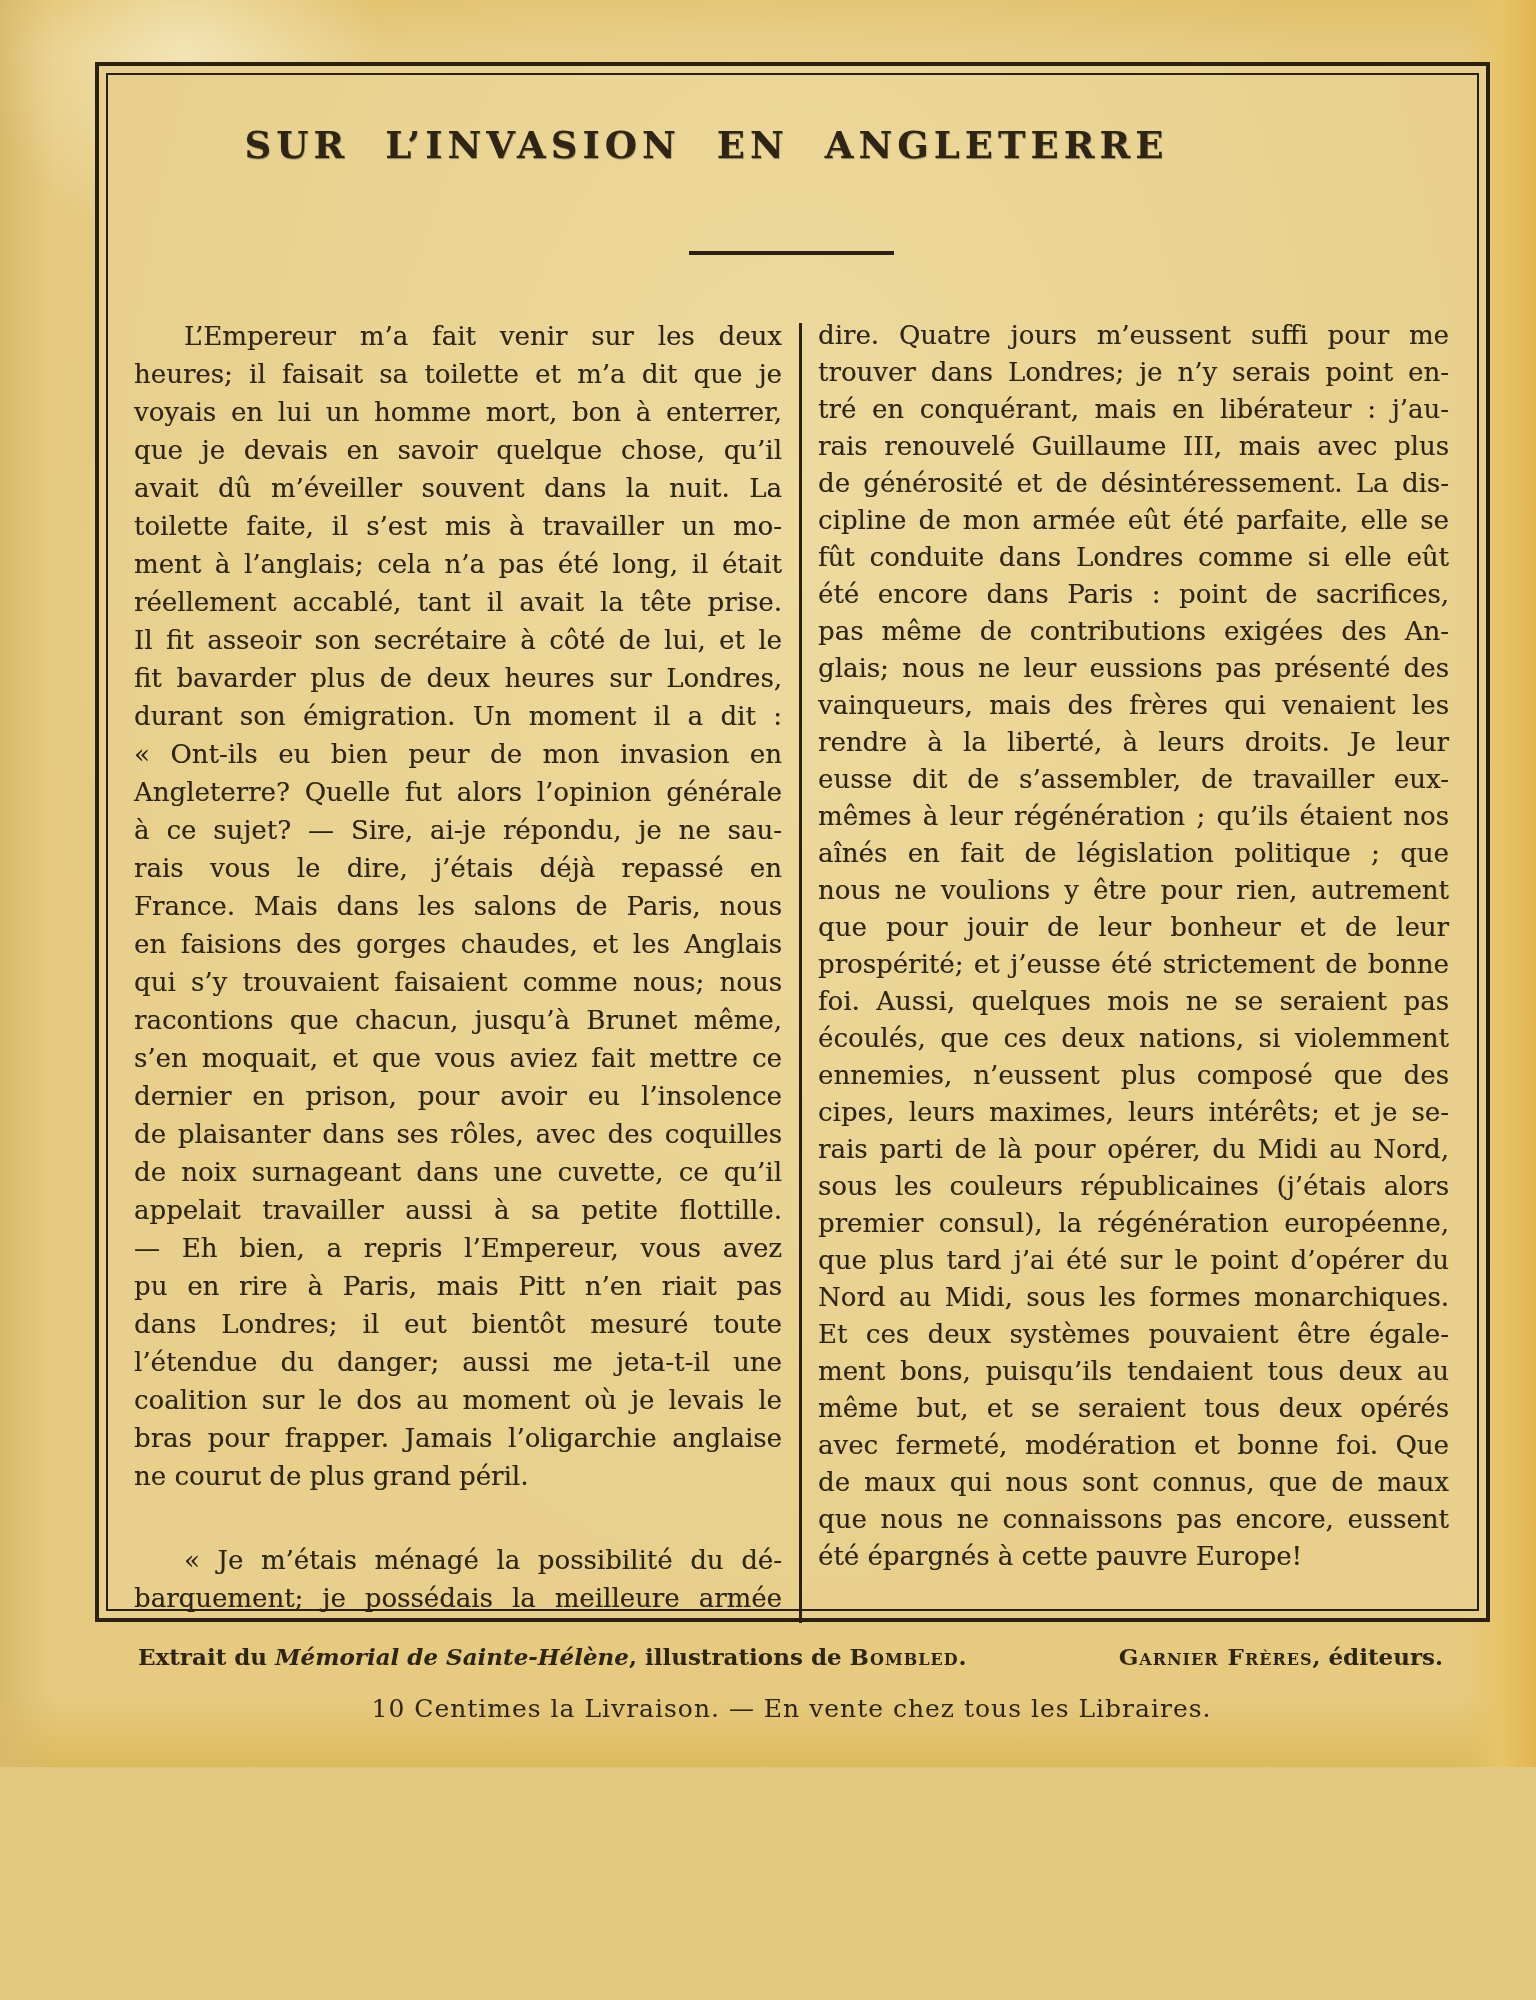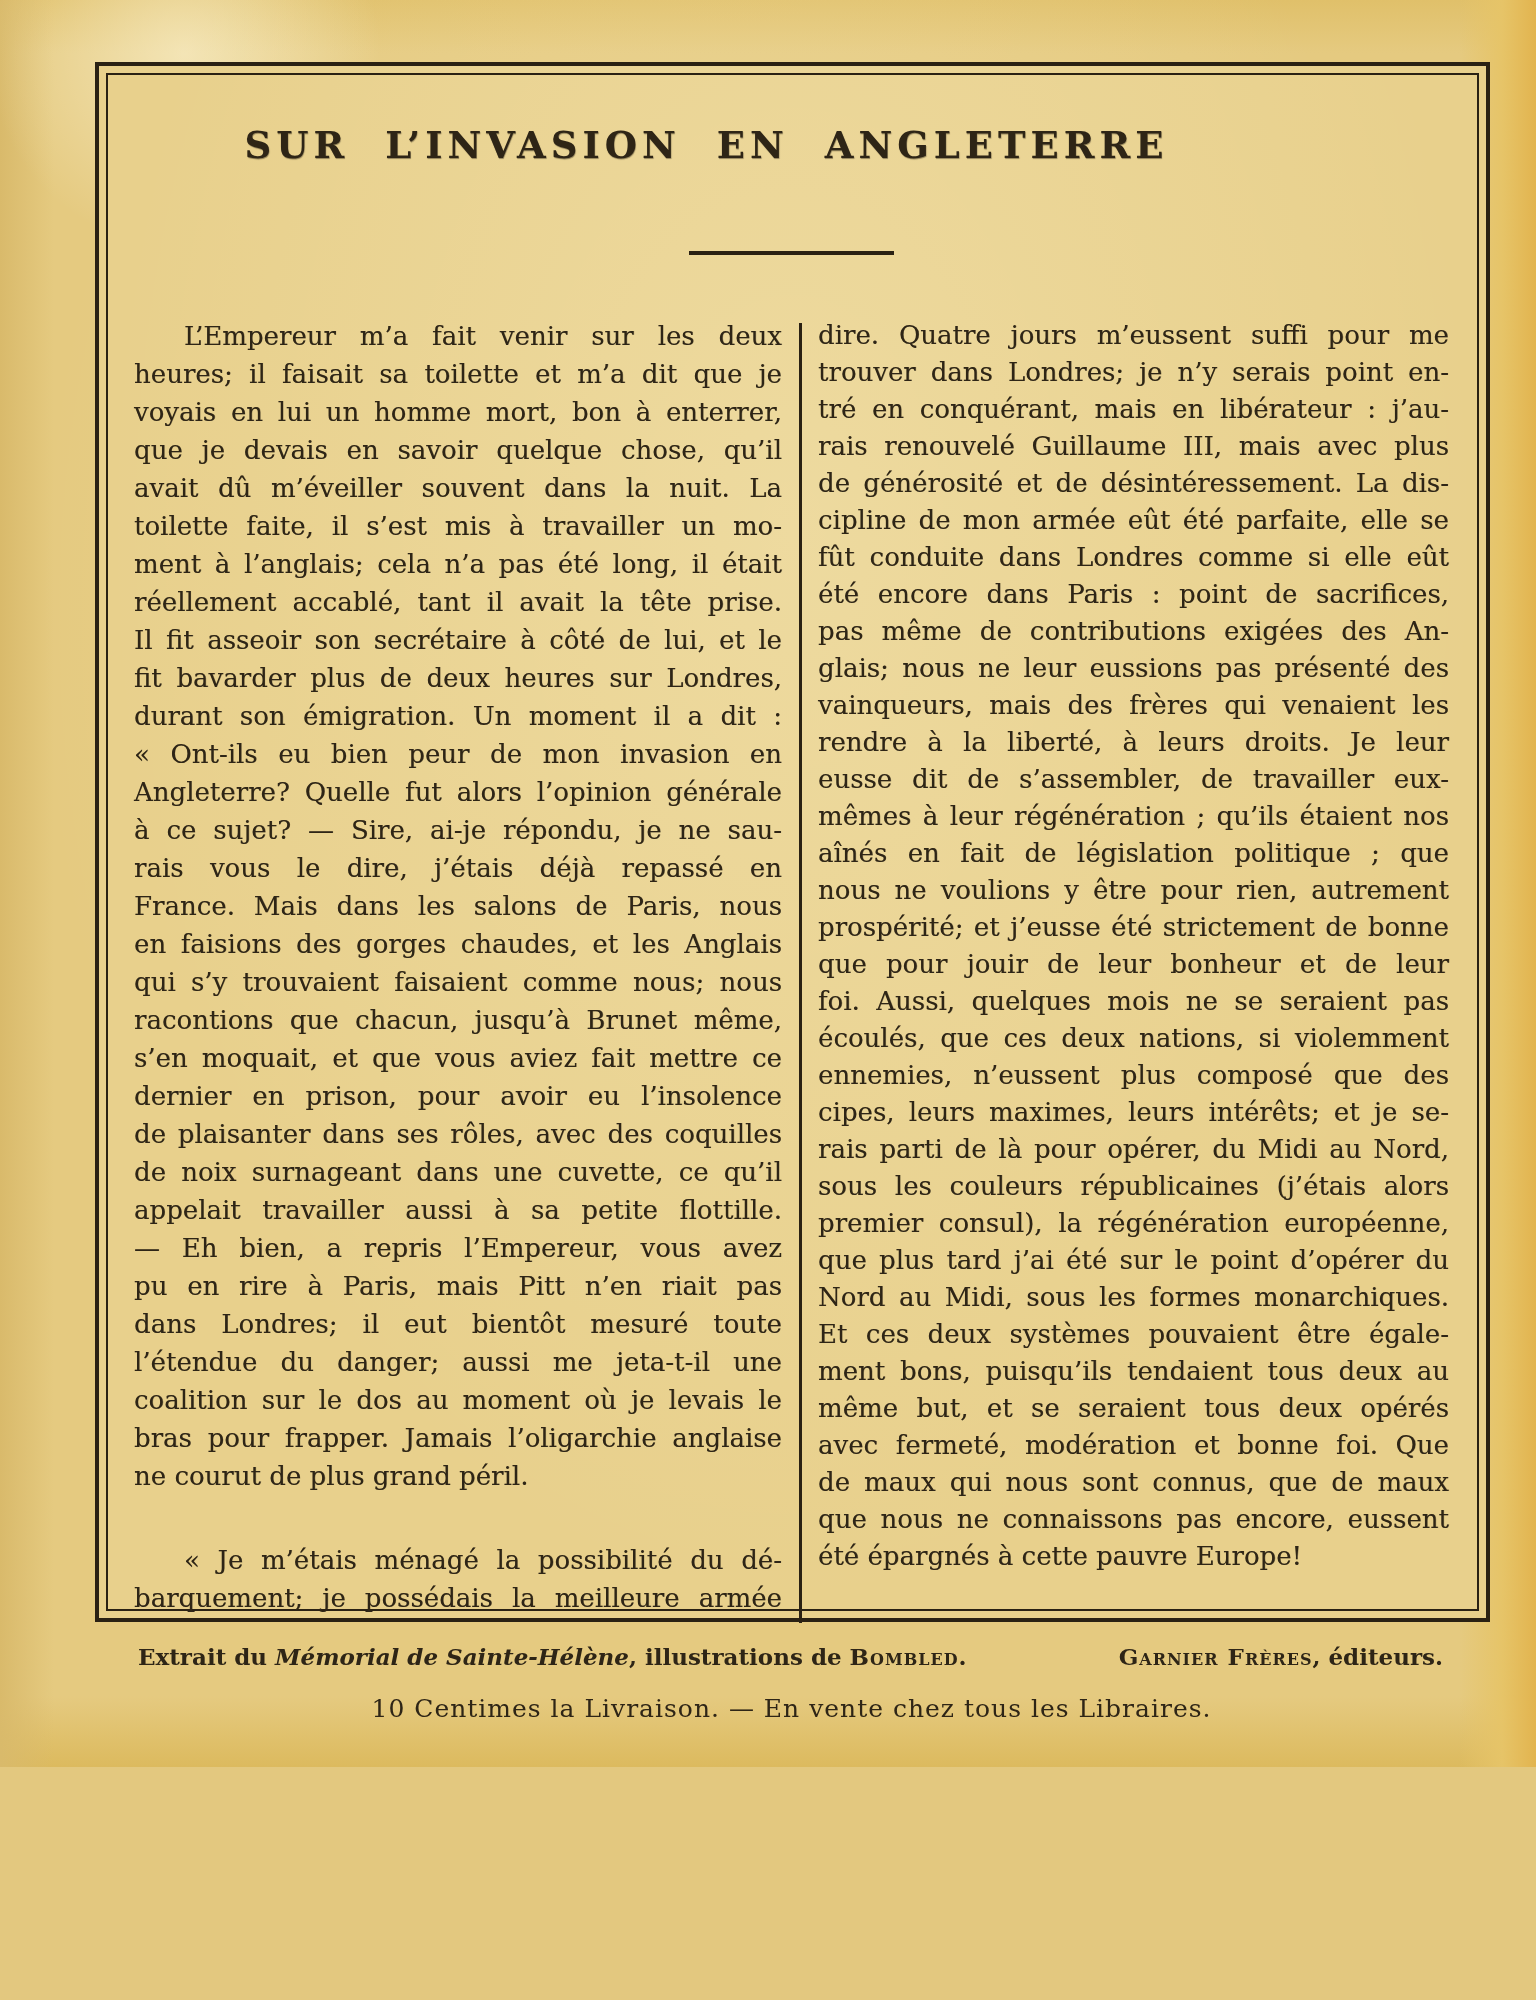"prospérité; et j’eusse été strictement" div.line { order: before "que pour jouir de leur" -> after "que pour jouir de leur" }
